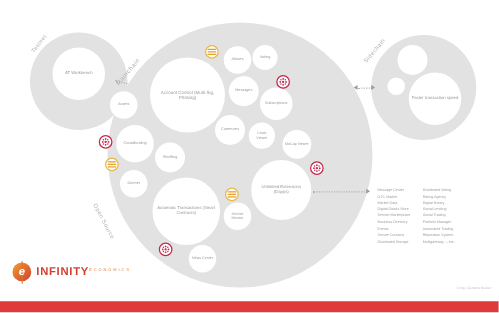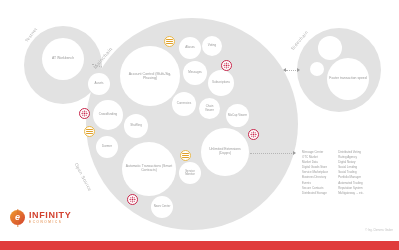"INFINITY" .logo-text { flex-direction: column -> row }
